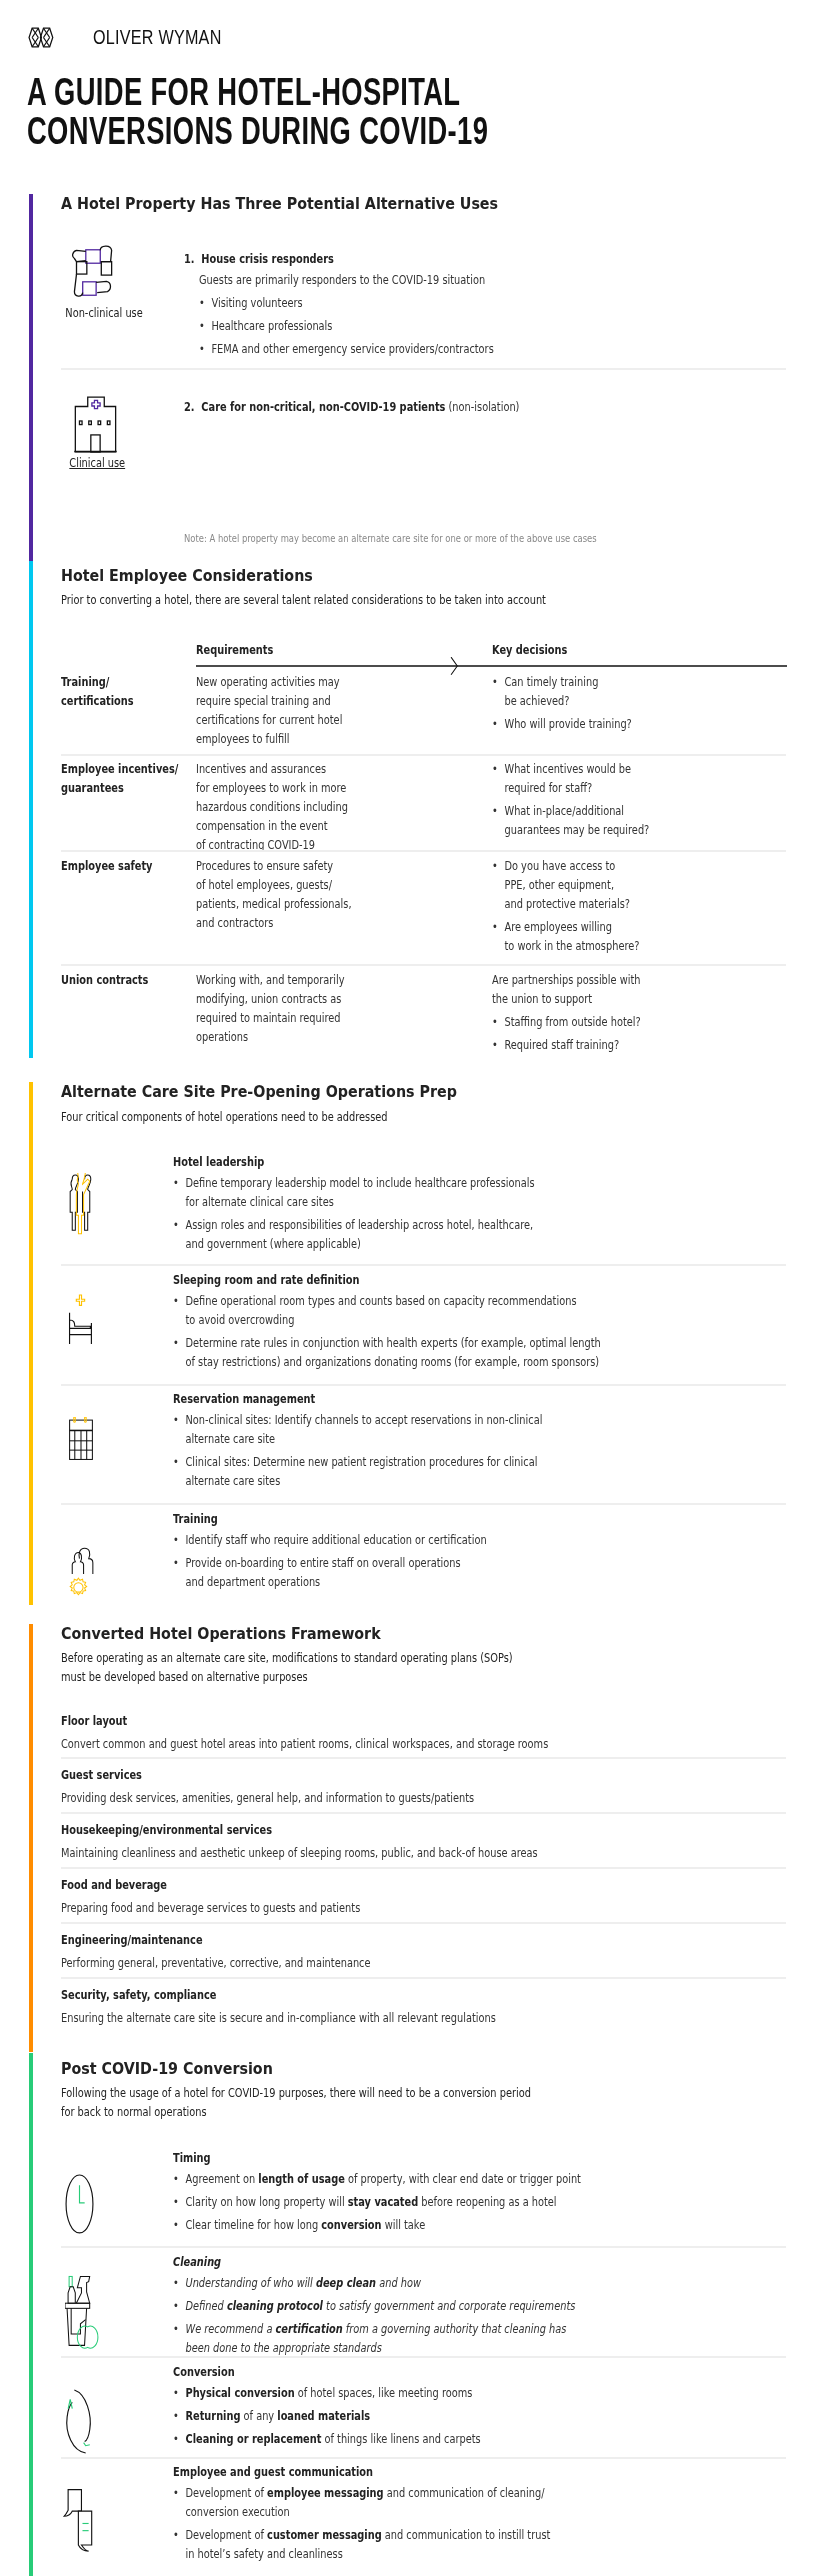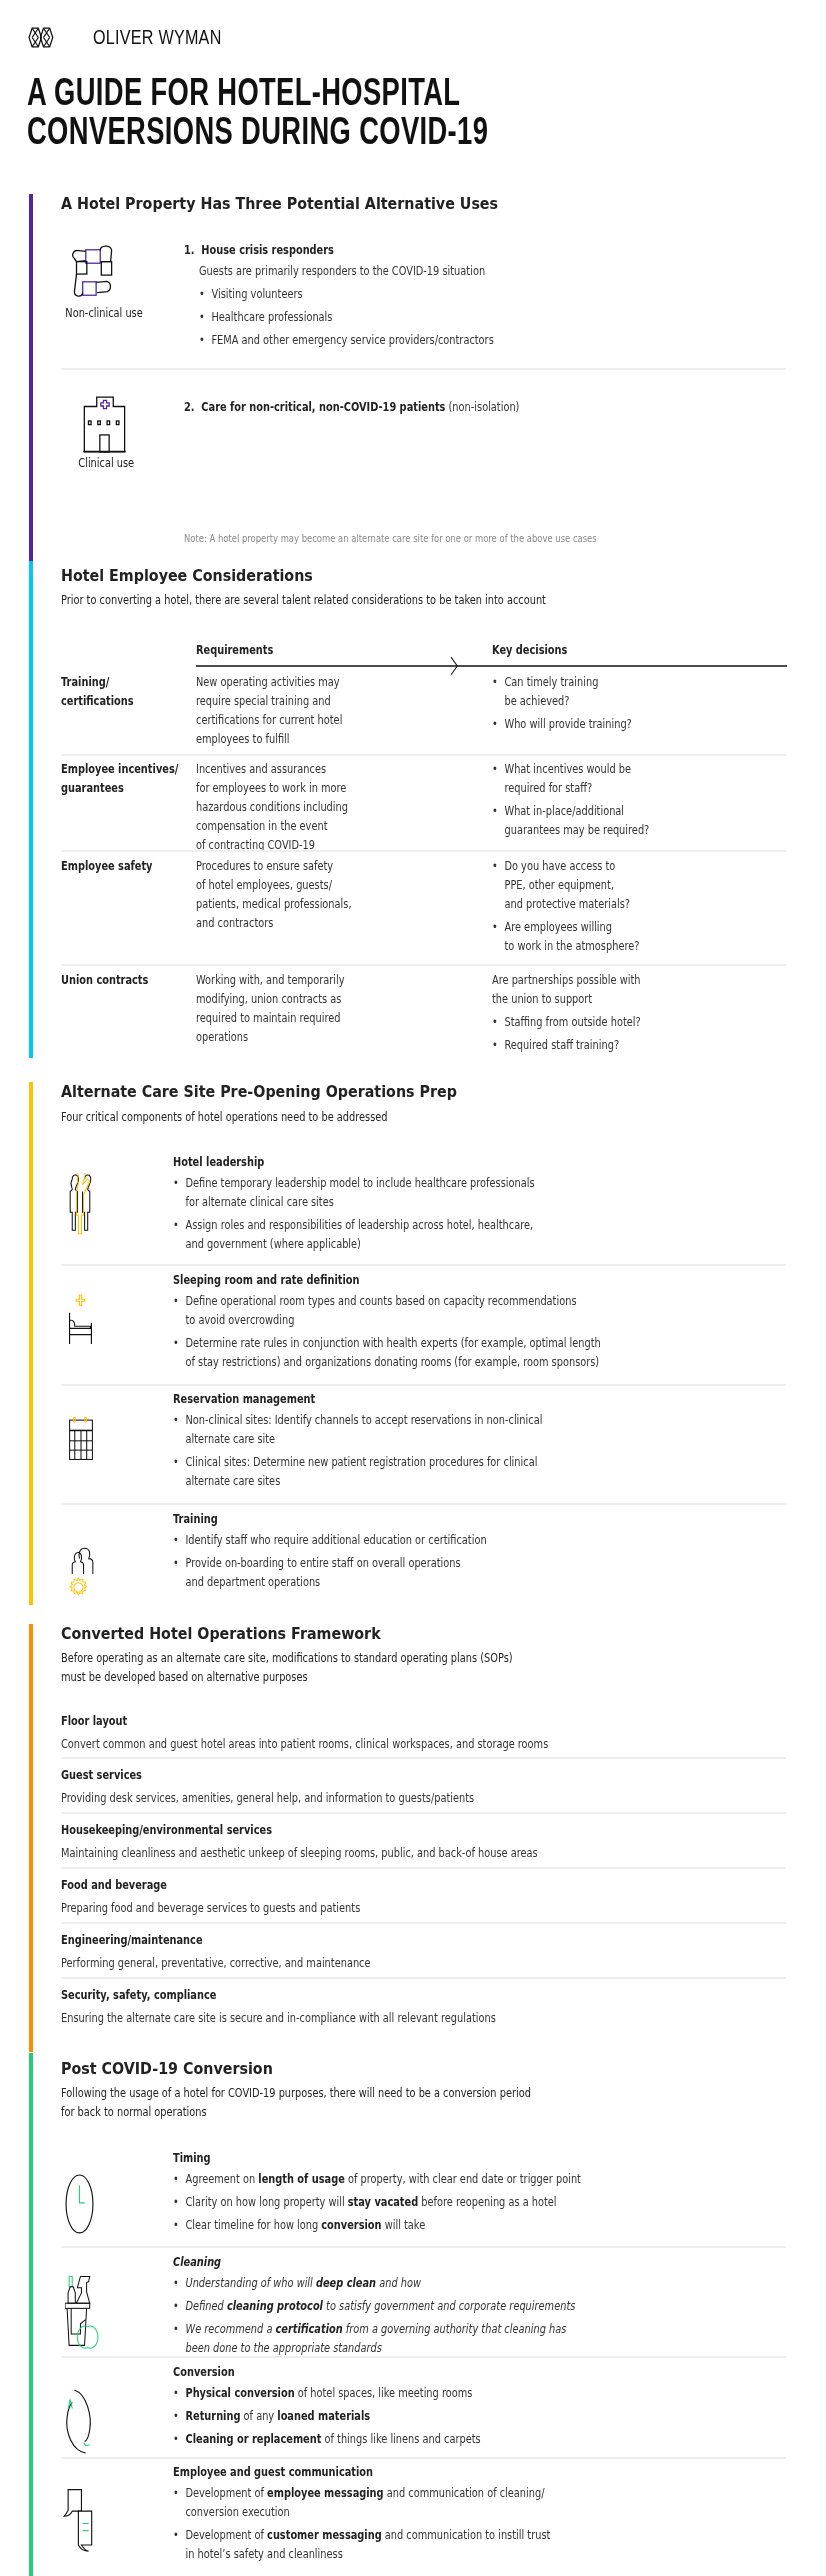"1. House crisis responders" div { top: 49px -> 58px }
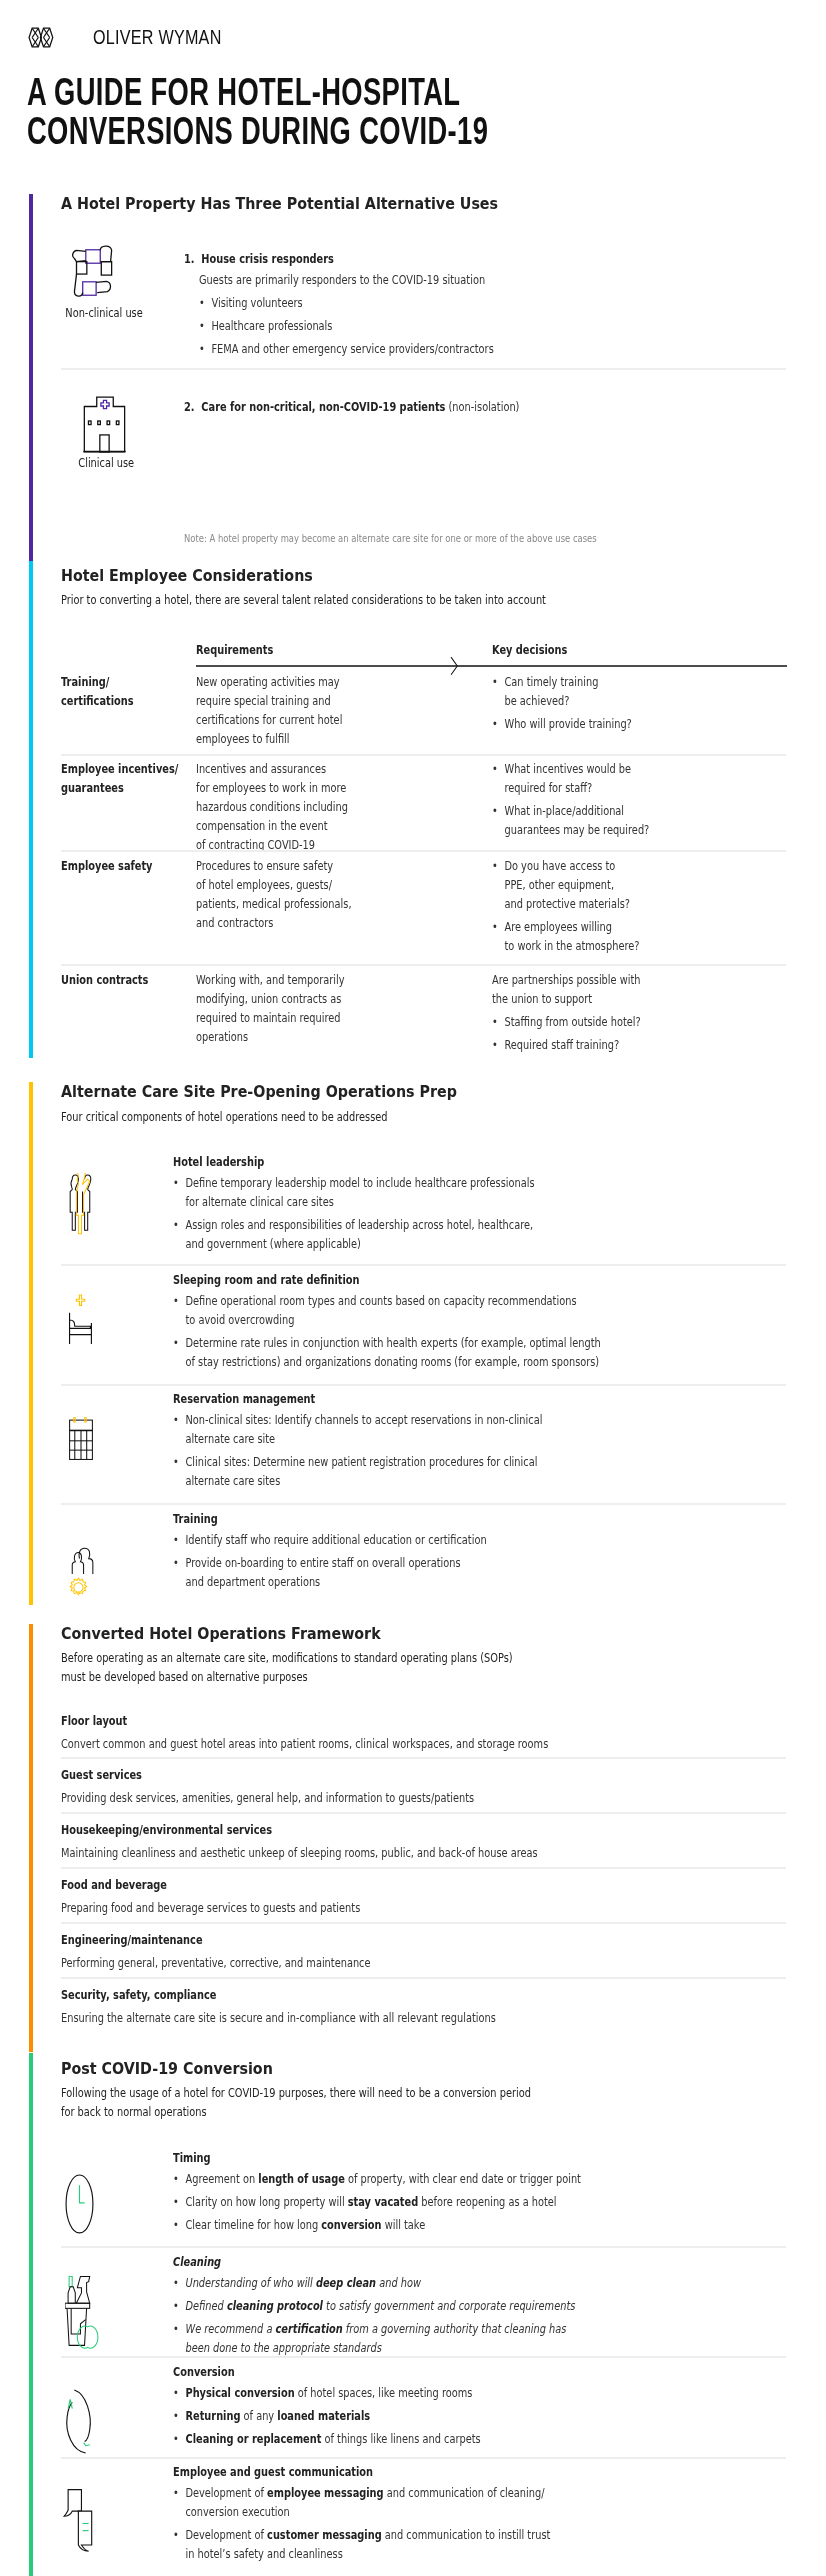"Clinical use" div { left: 13px -> 4px; text-decoration: none -> underline }
